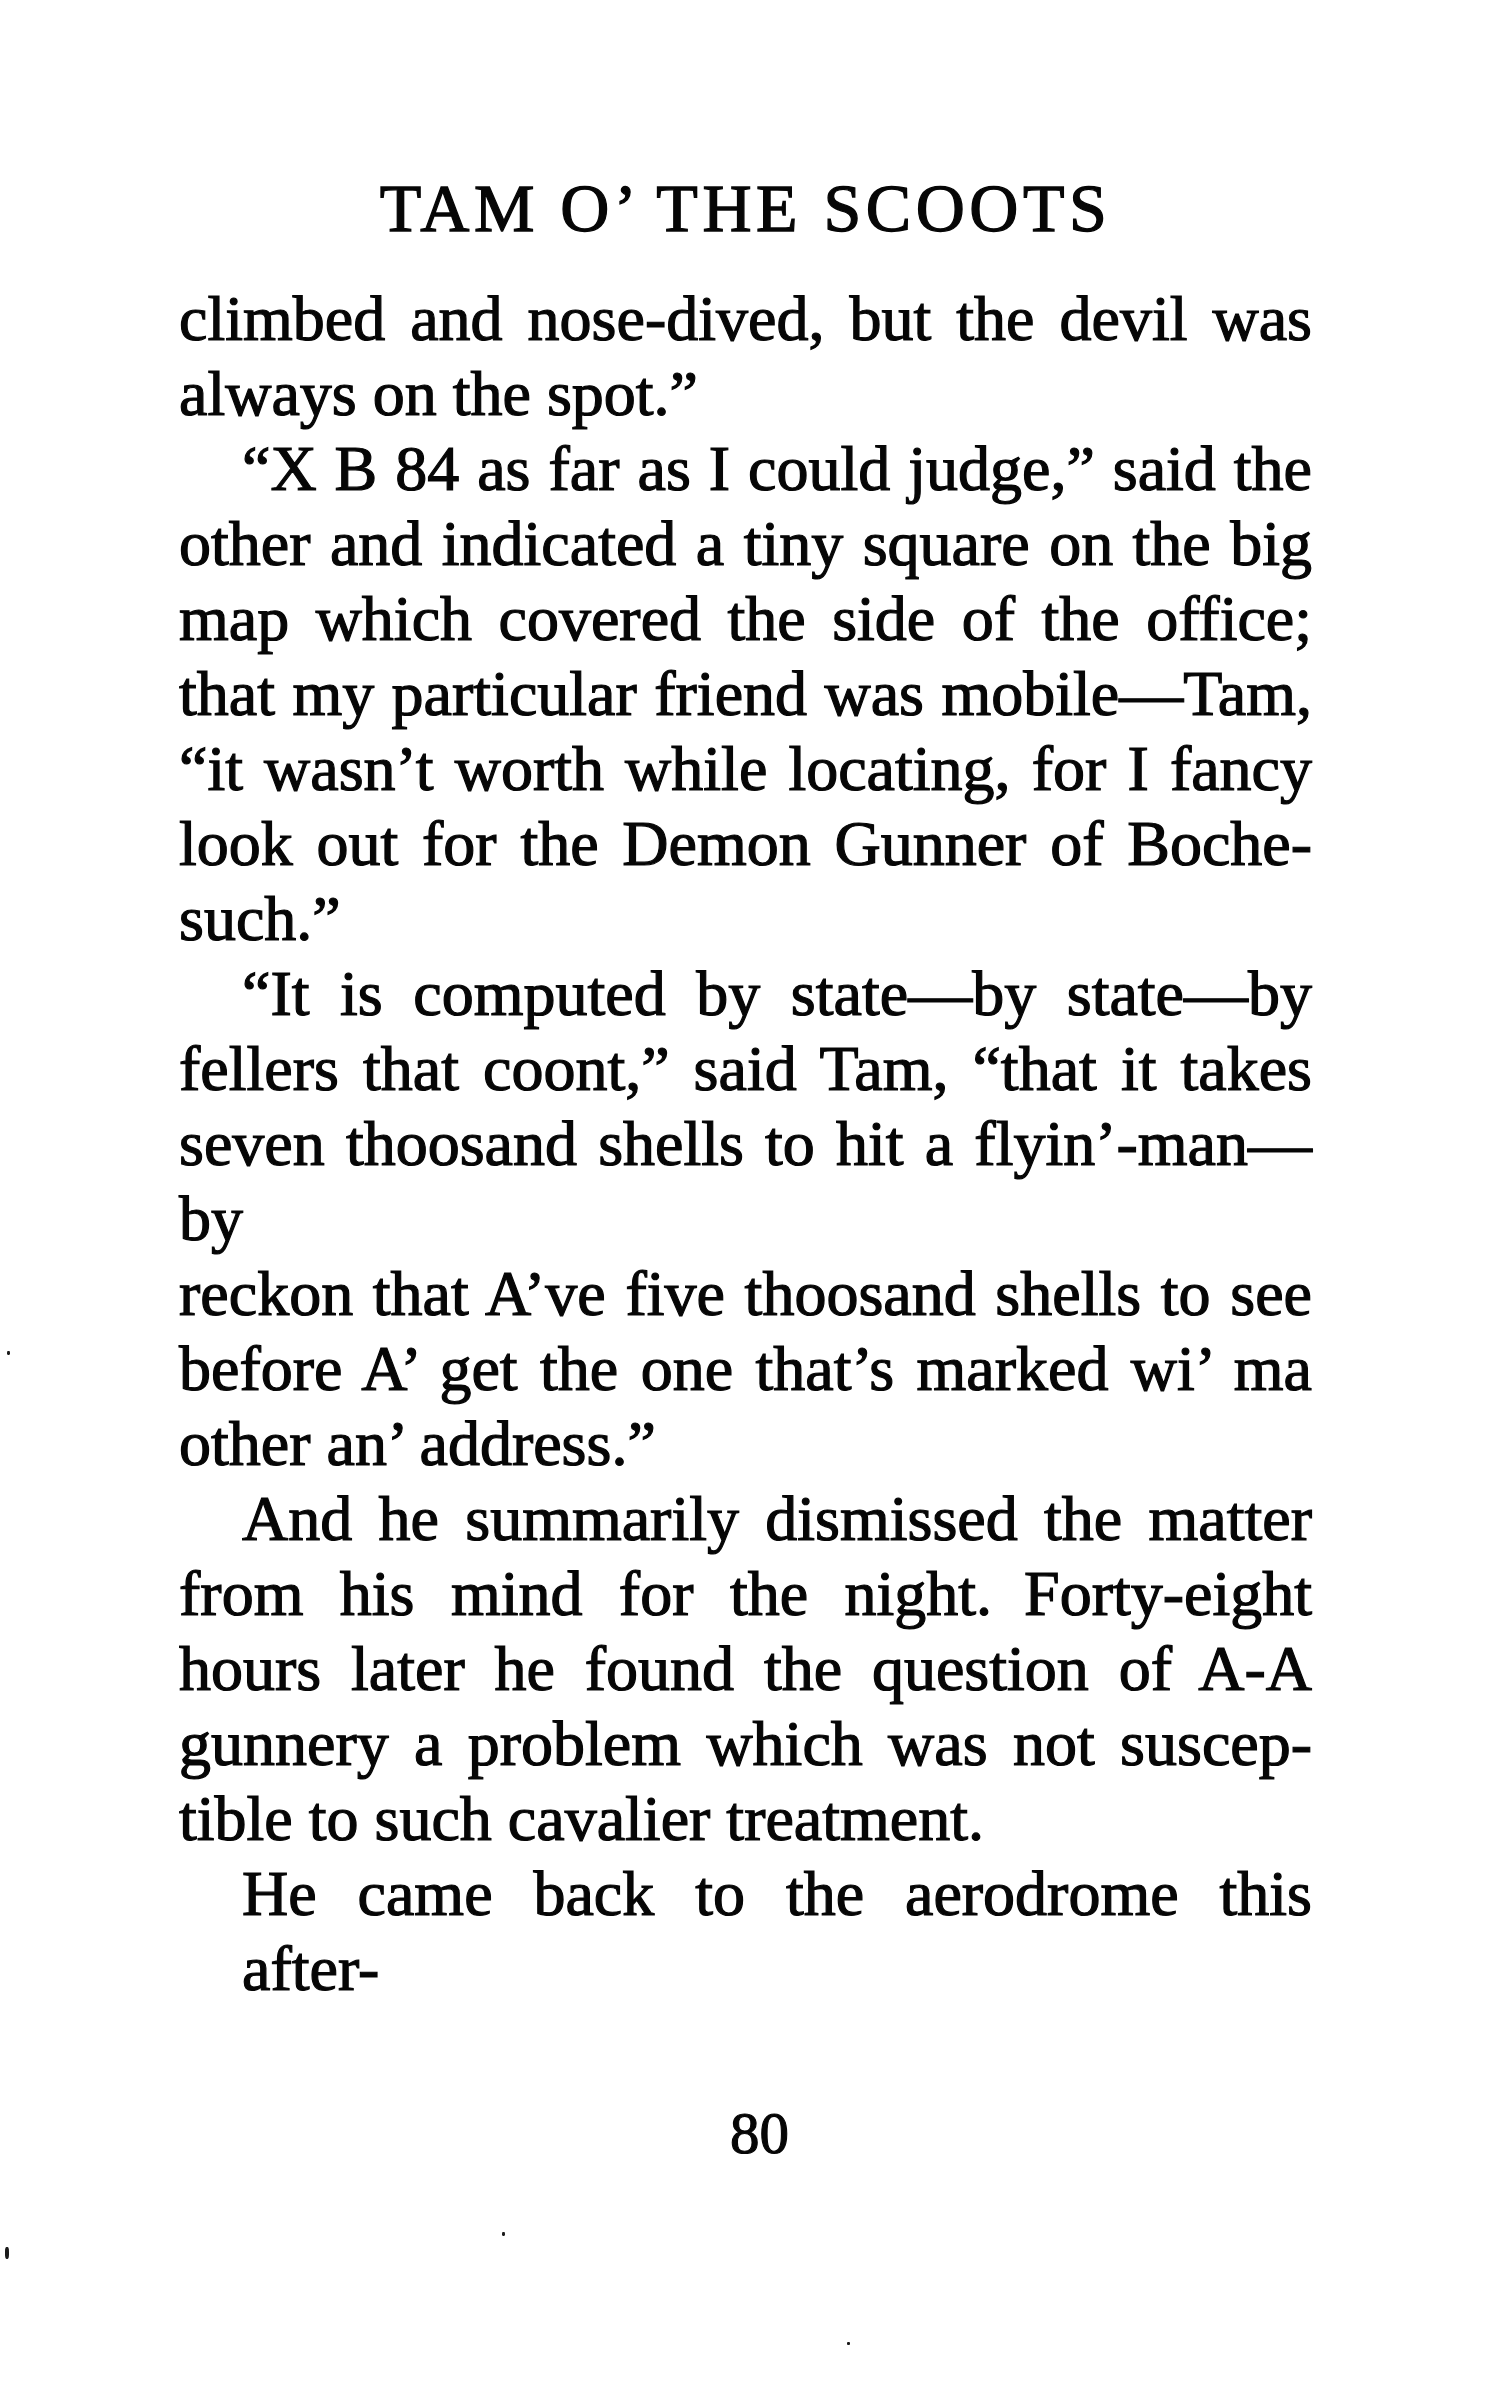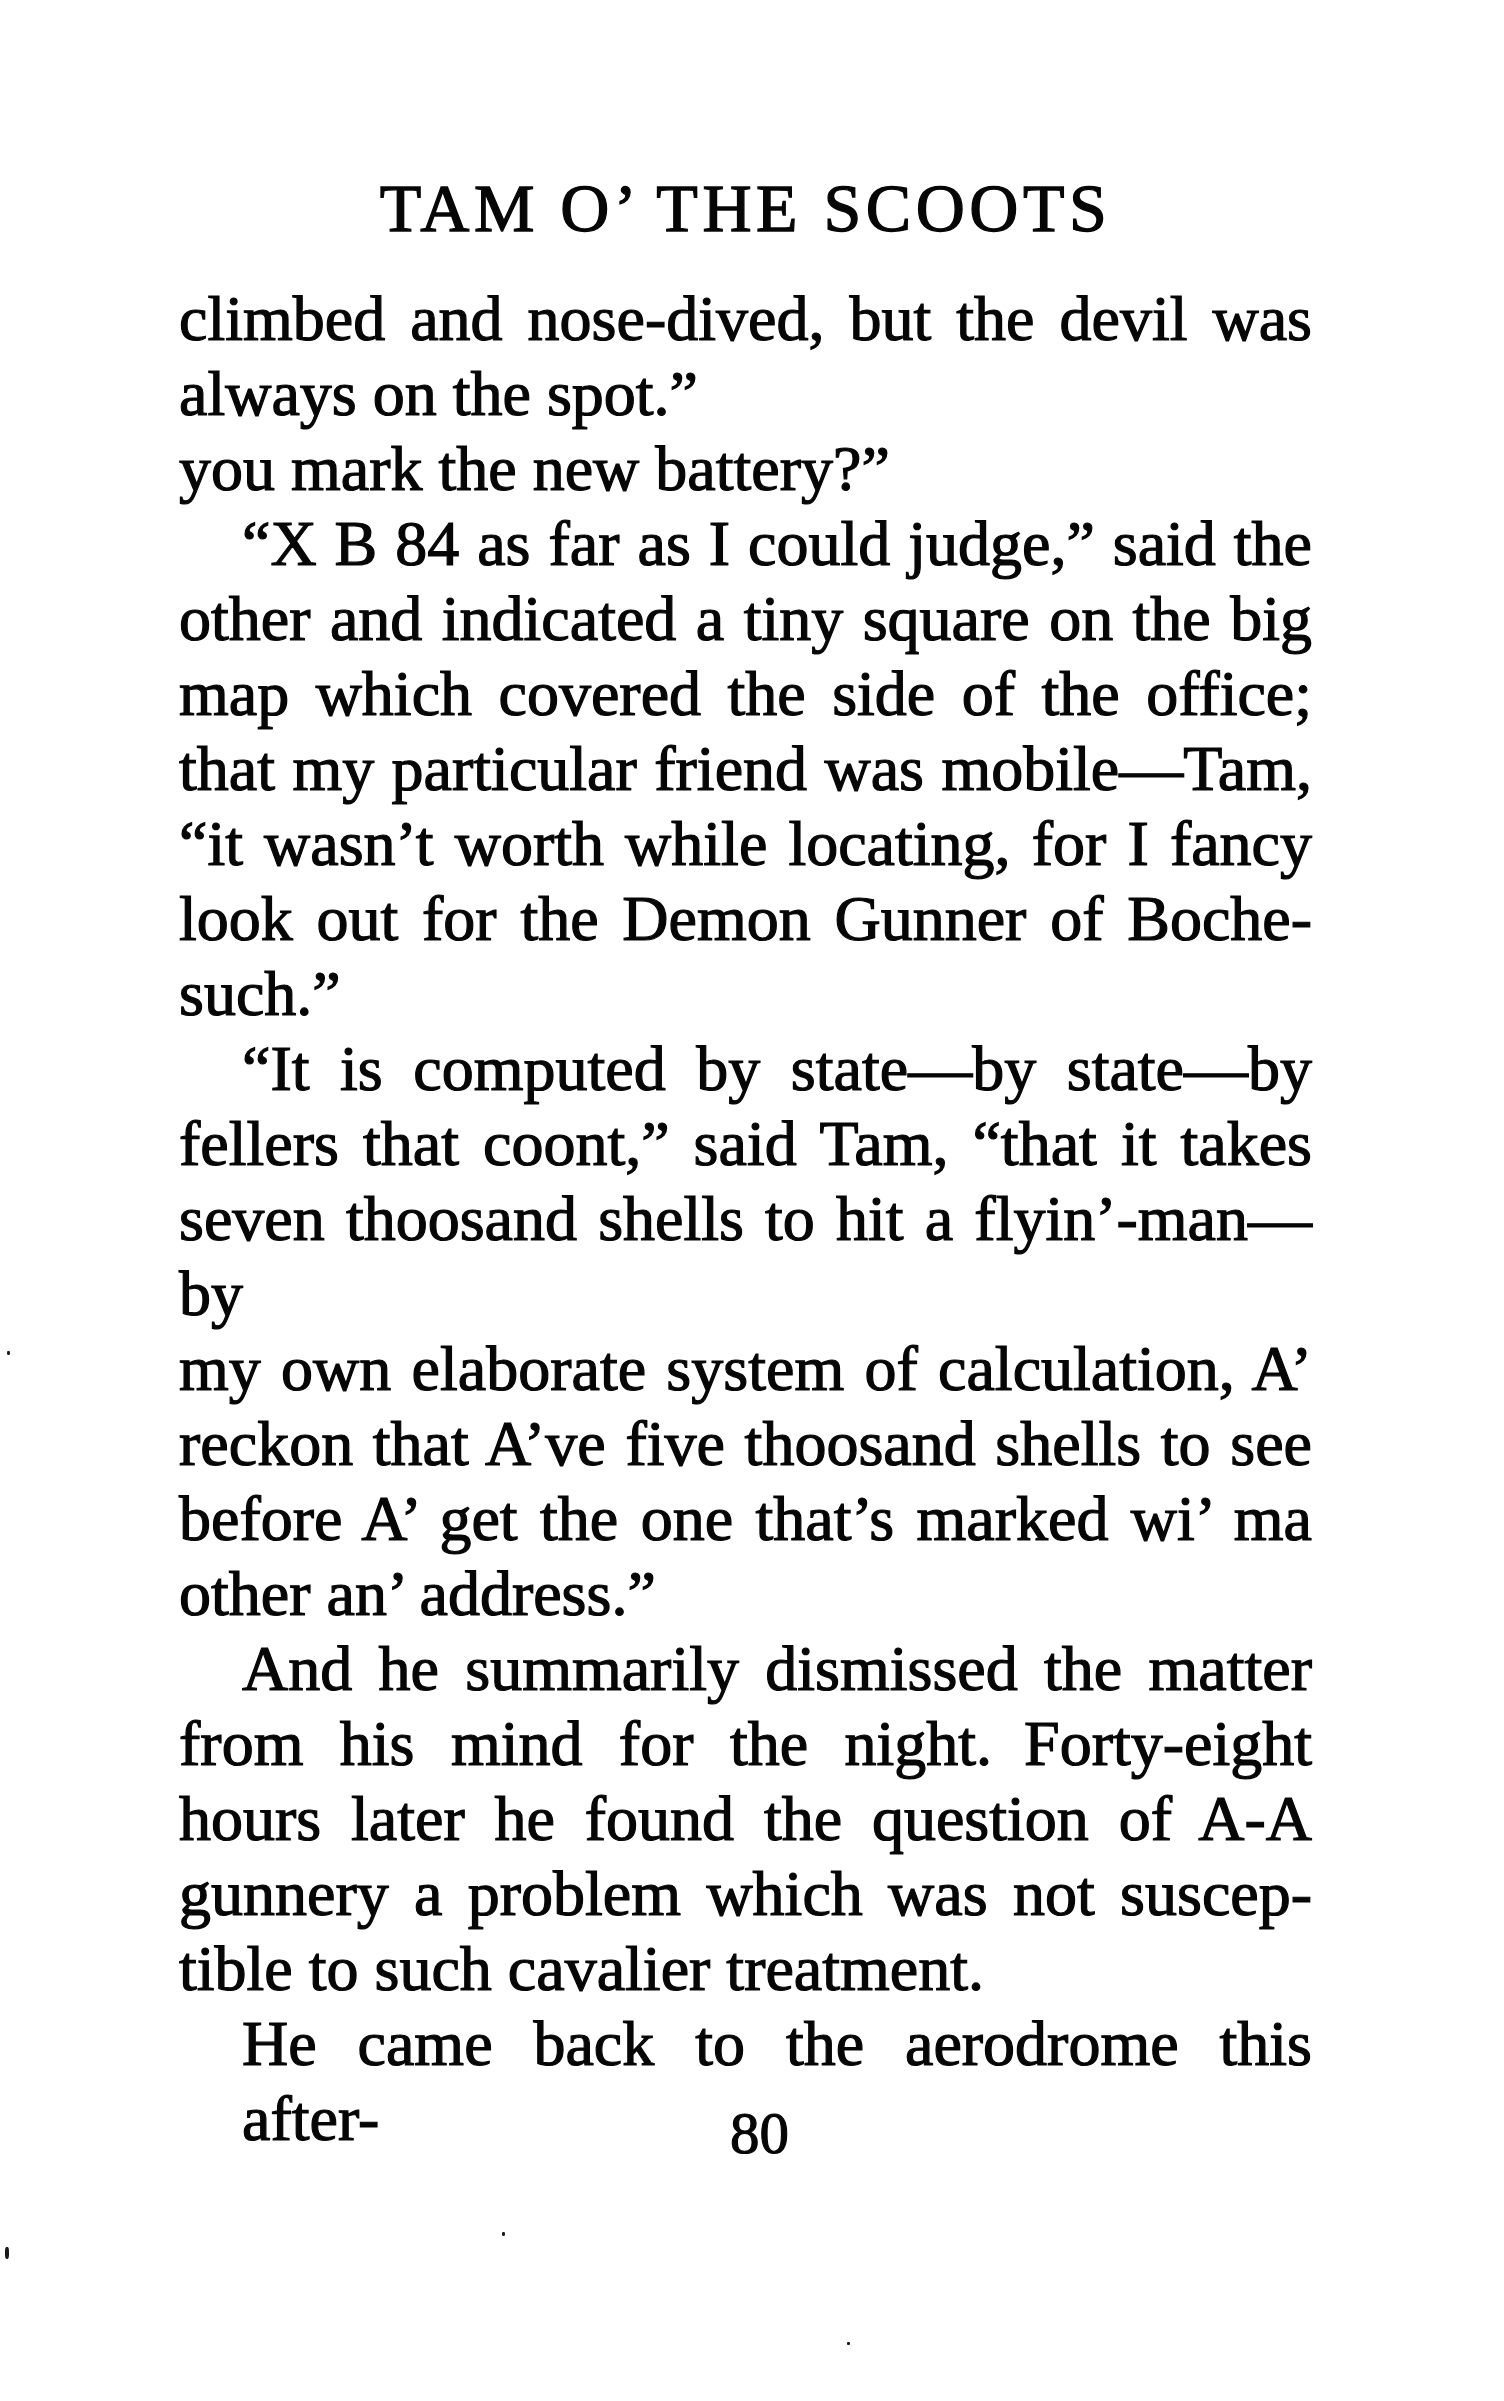"you mark the new battery?”" div.line { html: <div>you mark the new battery?”</div> -> none }
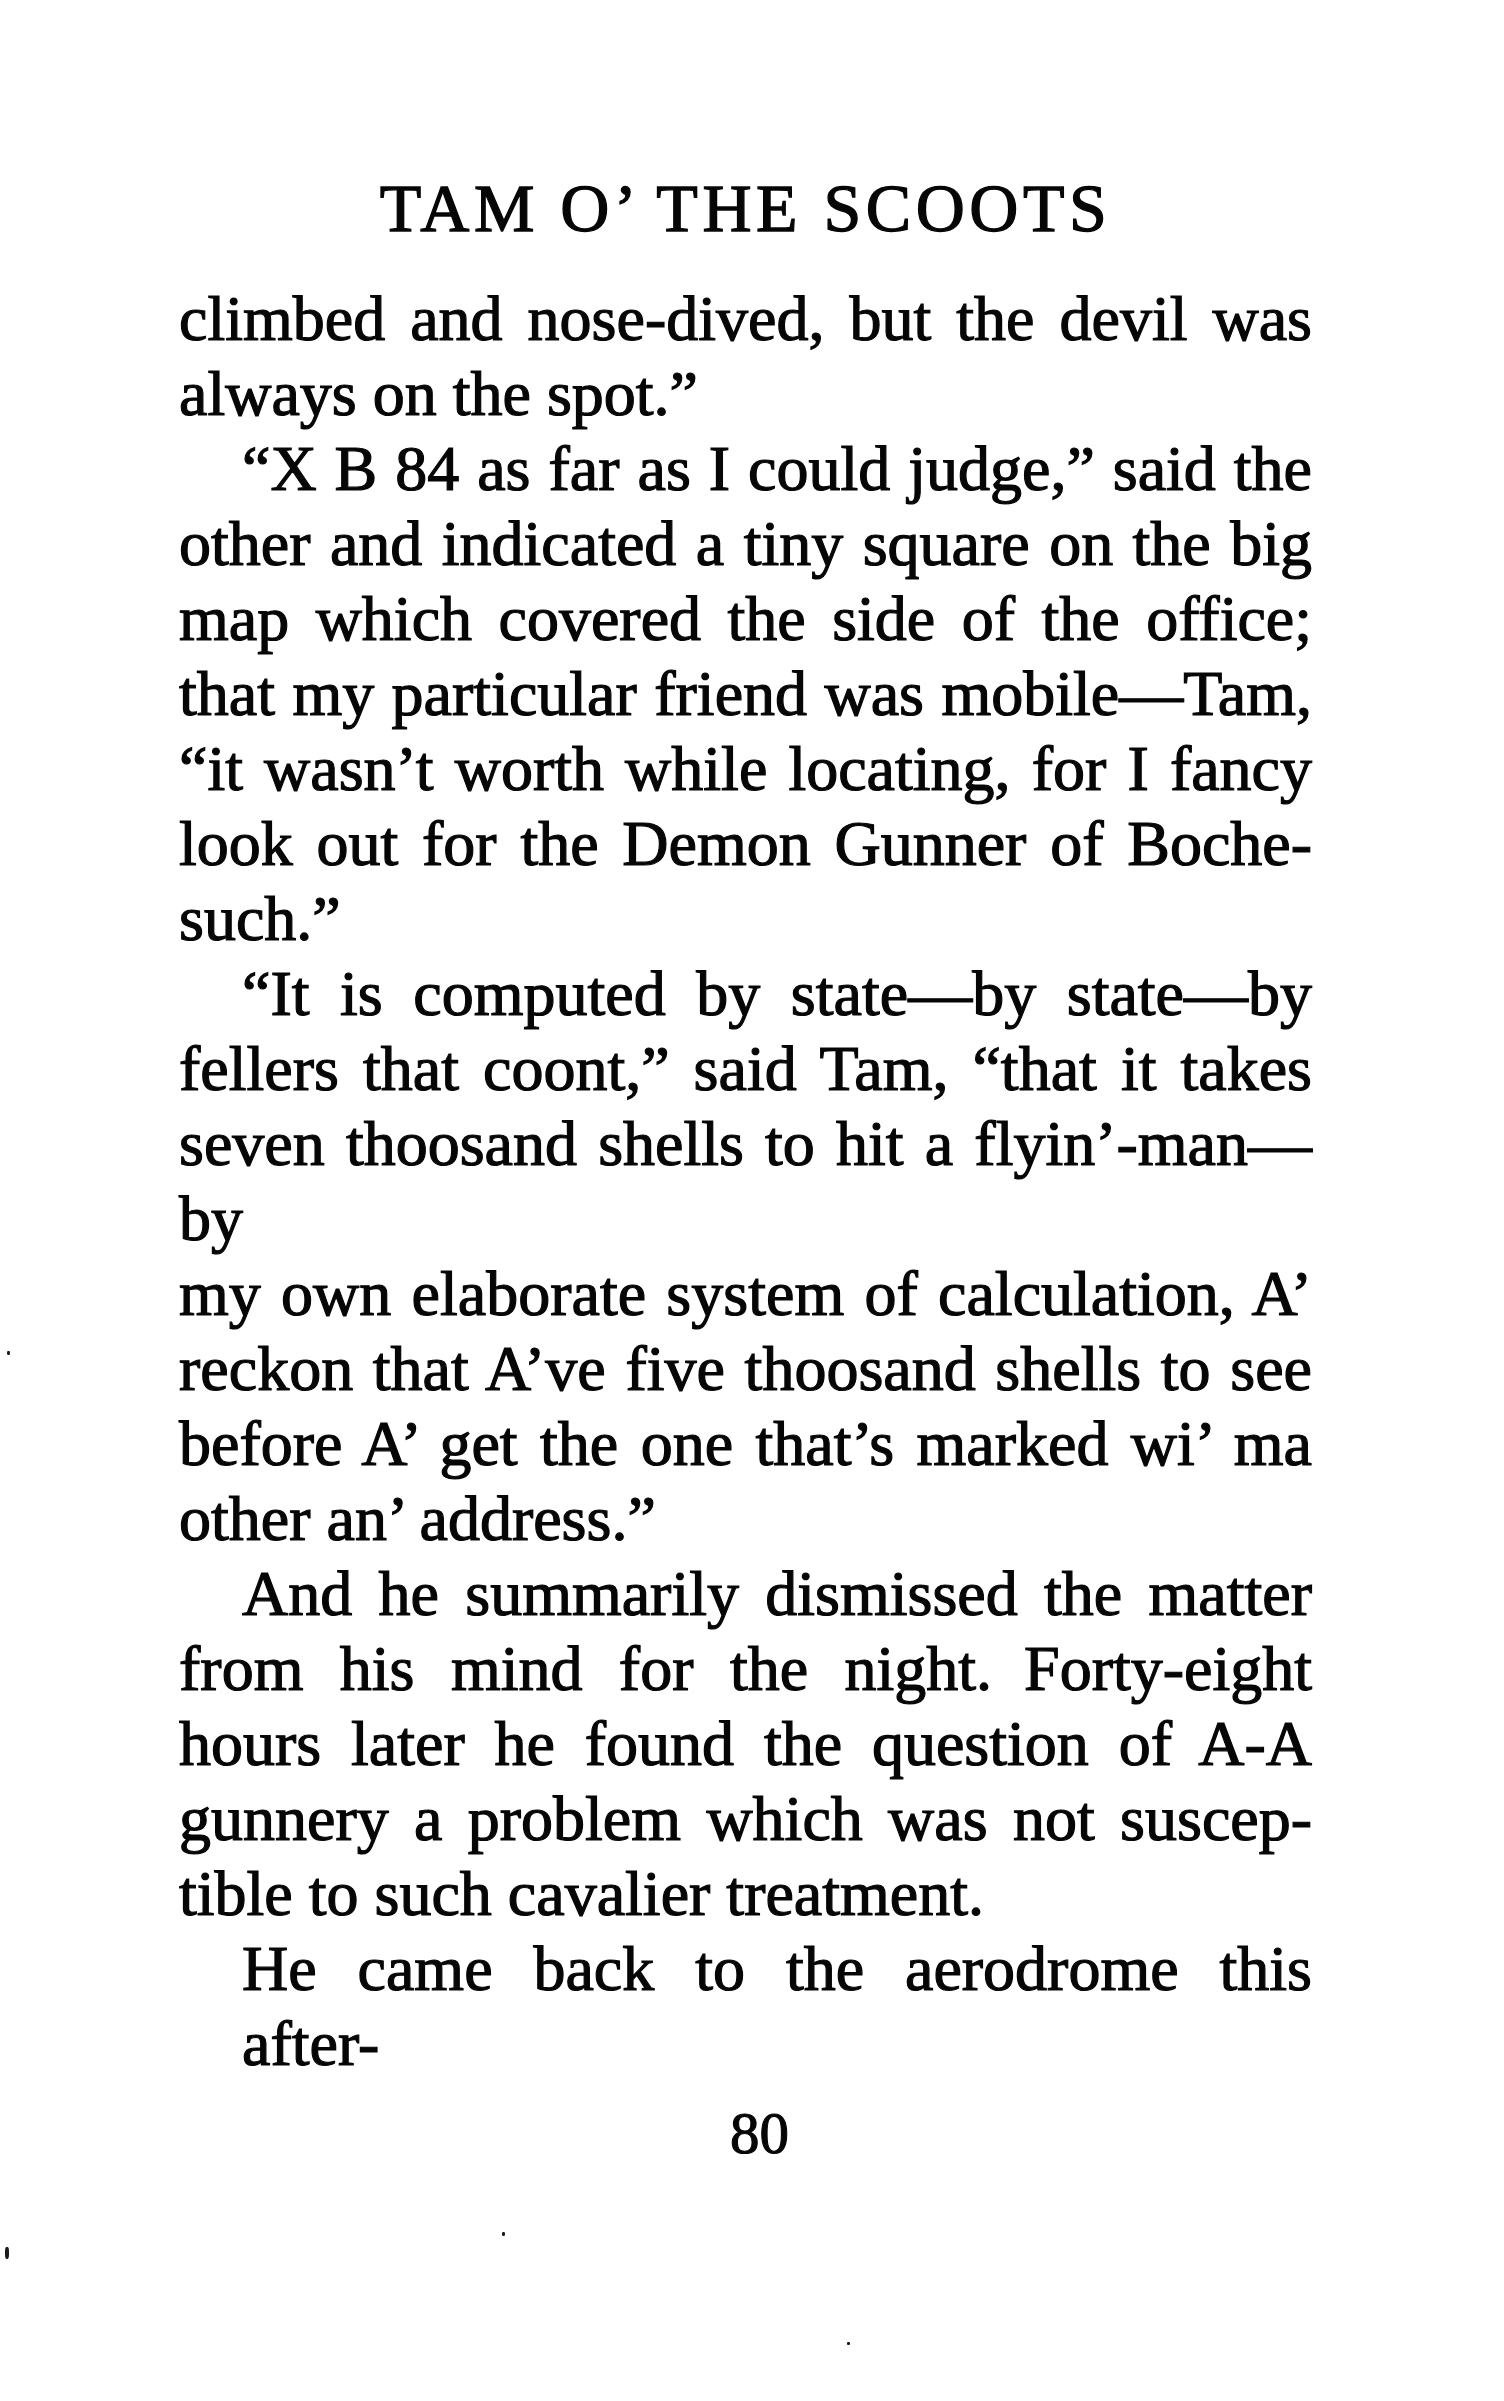"my own elaborate system of" div.line { html: <div>my own elaborate system of calculation, A’</div> -> none }
